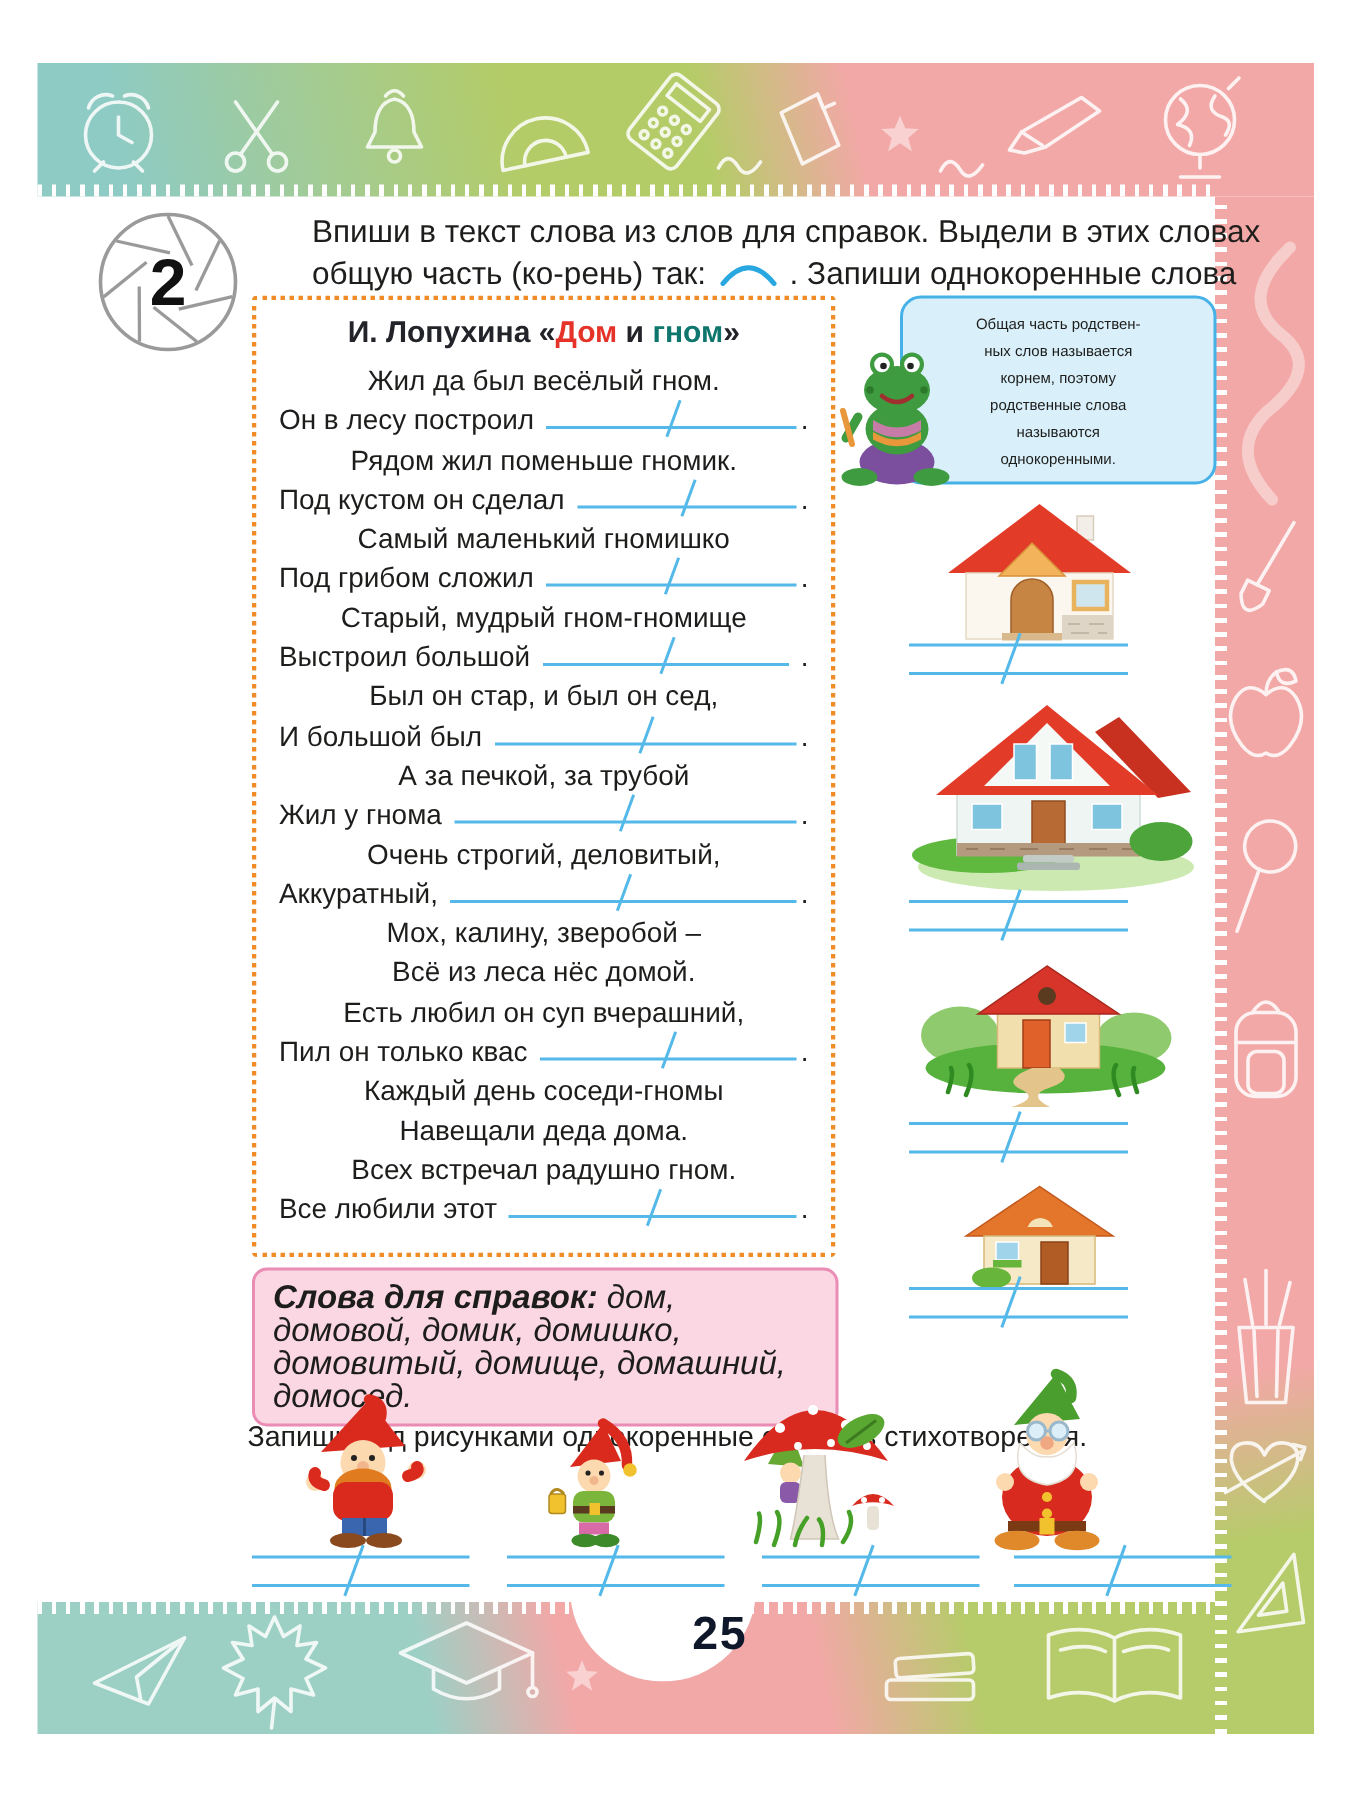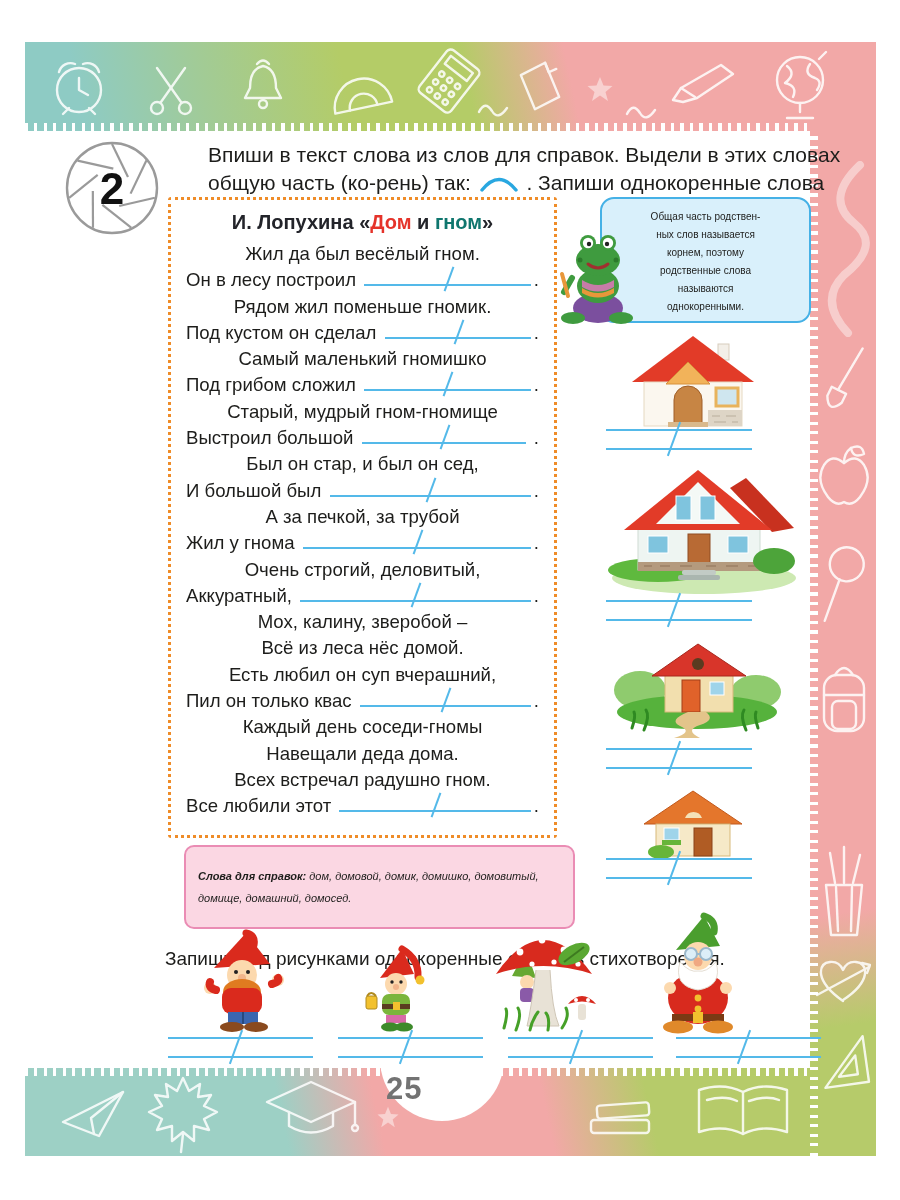"Слова для справок: дом, домовой," .refbox { font-size: 11px -> 22px; left: 184px -> 168px; padding: 18px 12px -> 7px 12px }
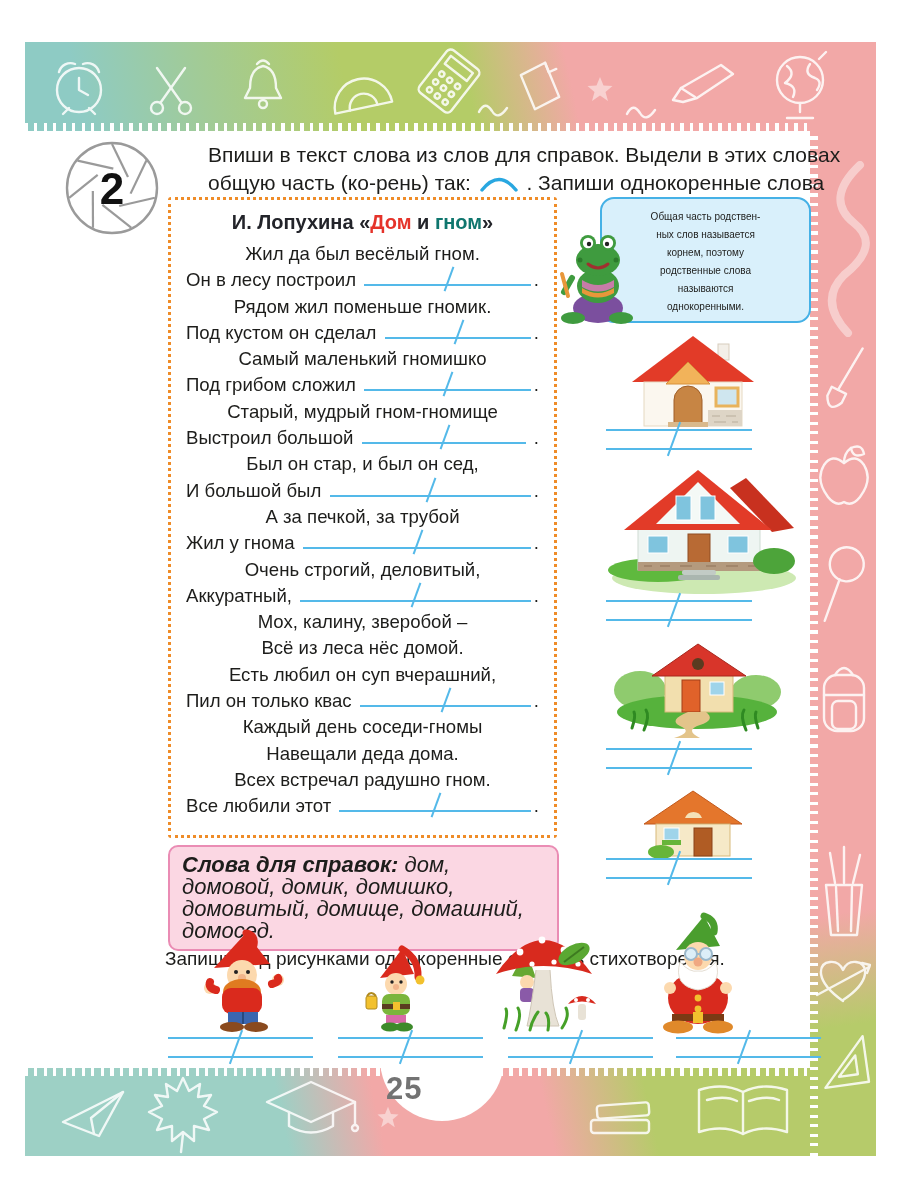"25" .pagenum { color: #737373 -> #0f172a; text-align: left -> right }
